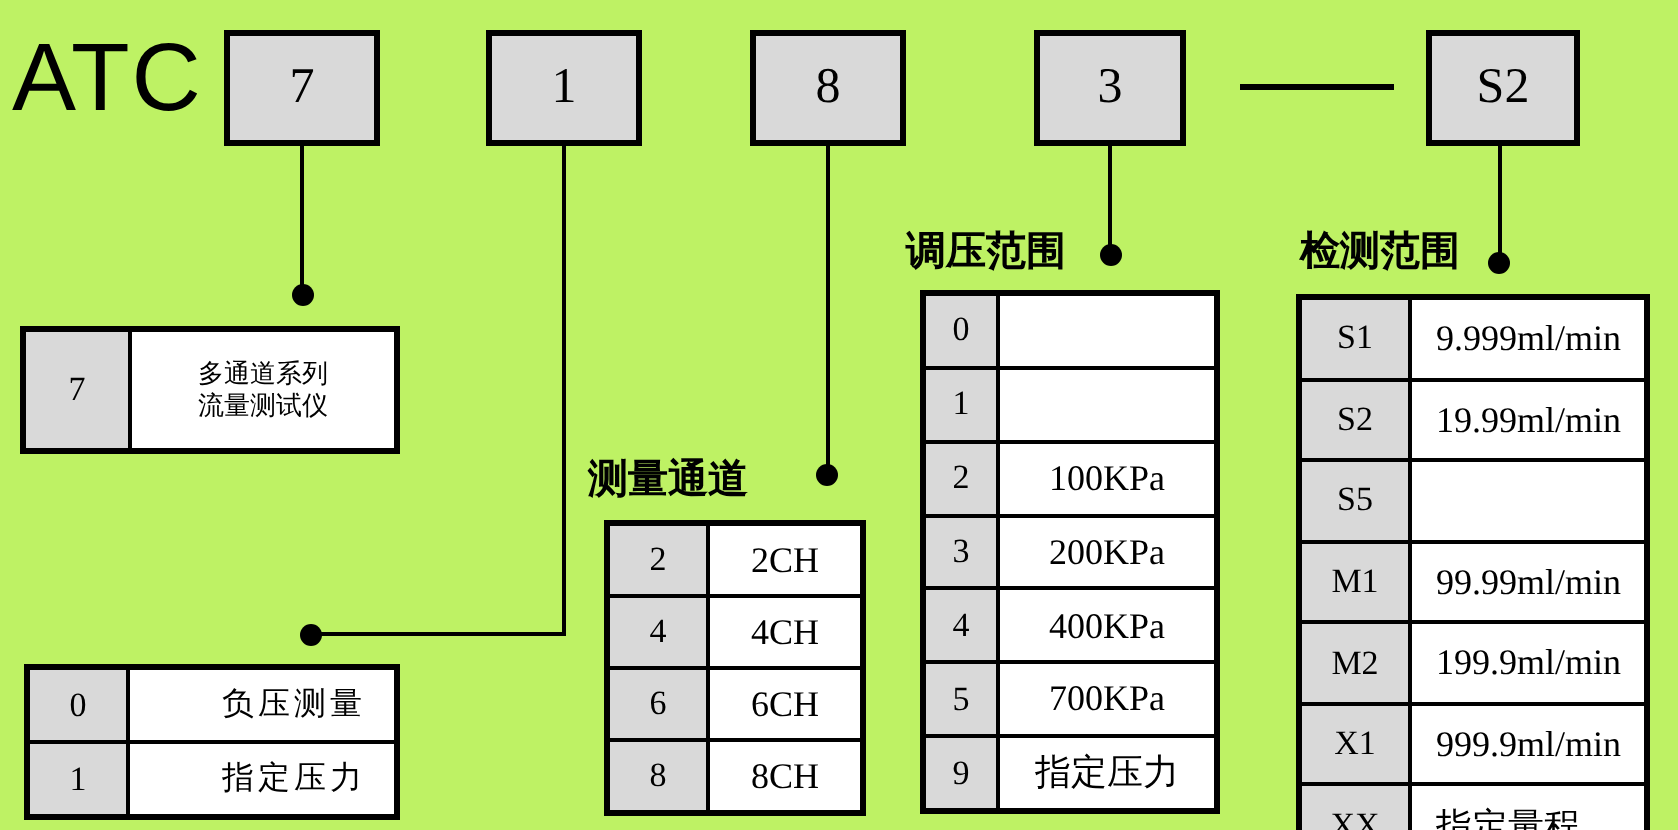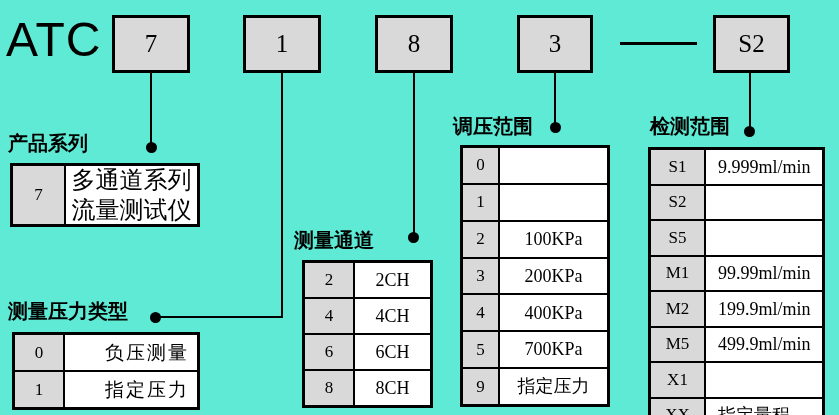"ATC" .canvas { background: #5eead4 -> #bef264 }
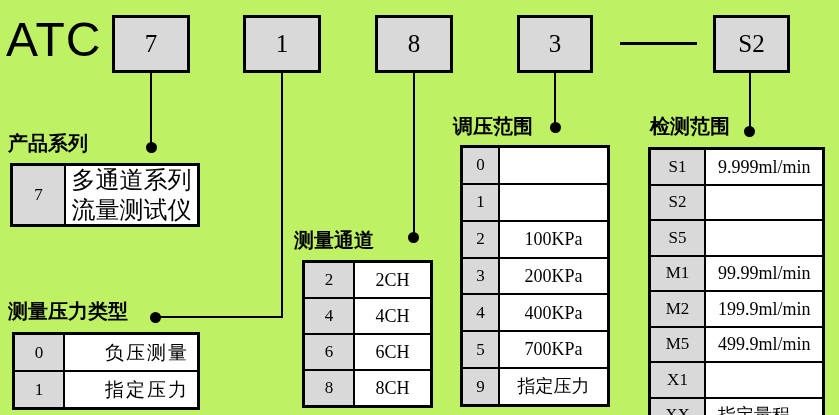"产品系列" div.ttitle { html: <div>产品系列</div> -> none }
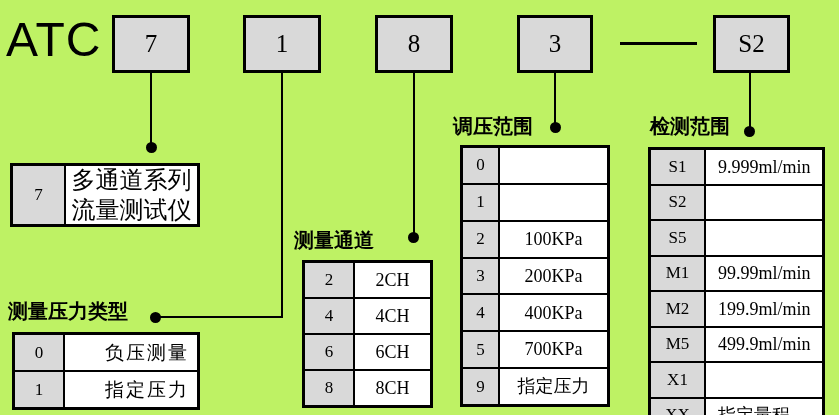"多通道系列" .t1 .val { font-size: 24px -> 13px }
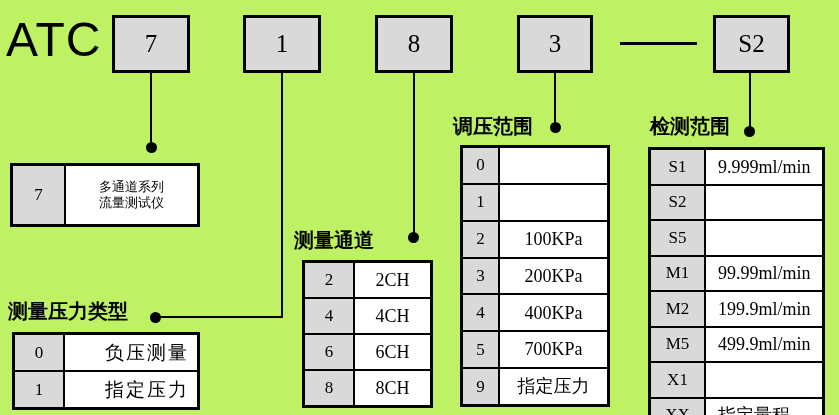"19.99ml/min" div.val { html: none -> <div>19.99ml/min</div> }
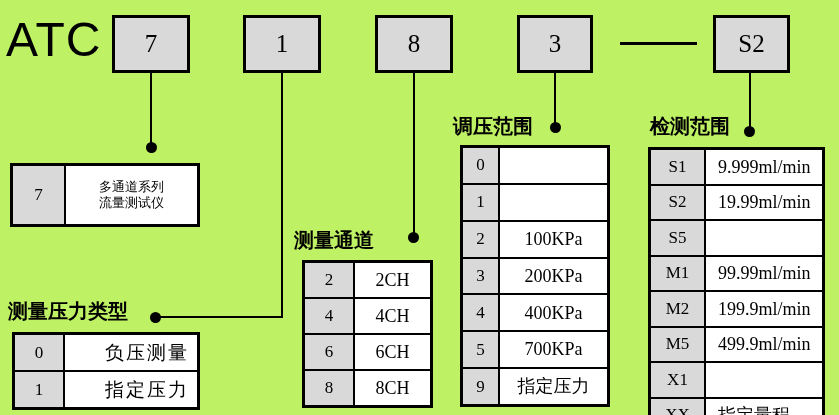"测量压力类型" div.ttitle { html: <div>测量压力类型</div> -> none }
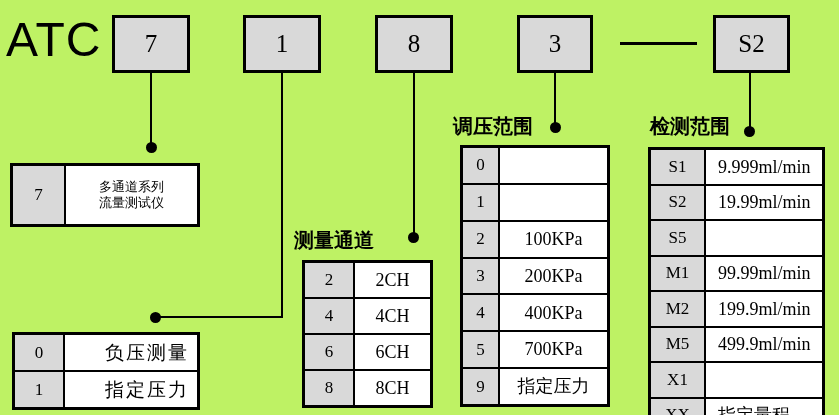"负压测量" .t2 .val { font-size: 19px -> 16px }
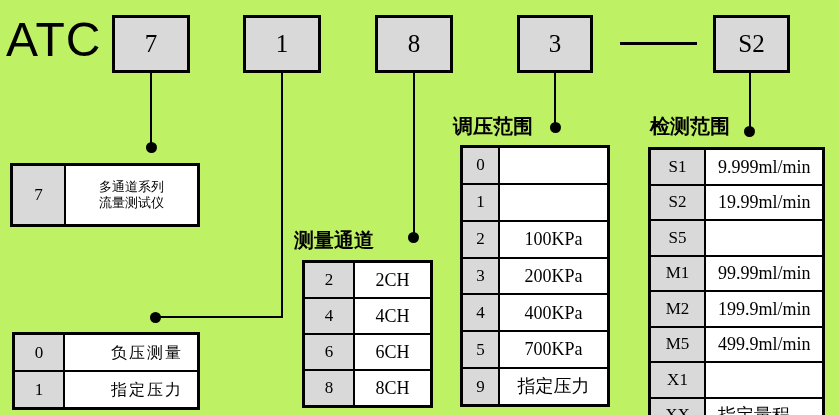"M5" div.trow { html: <div> <div>M5</div> <div>499.9ml/min</div> </div> -> none }
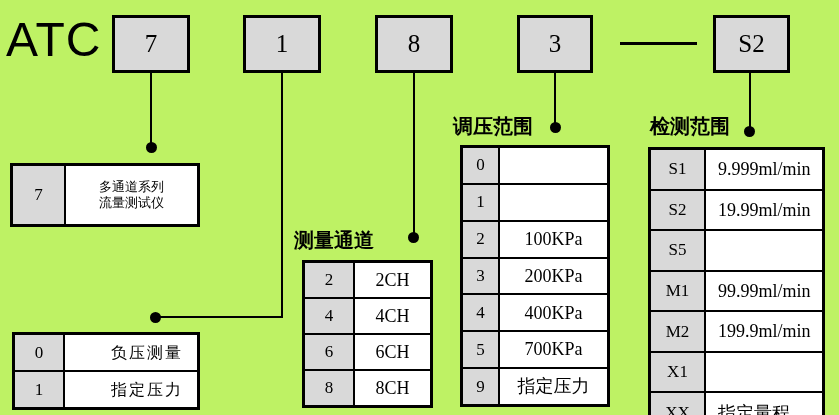"999.9ml/min" div.val { html: none -> <div>999.9ml/min</div> }
